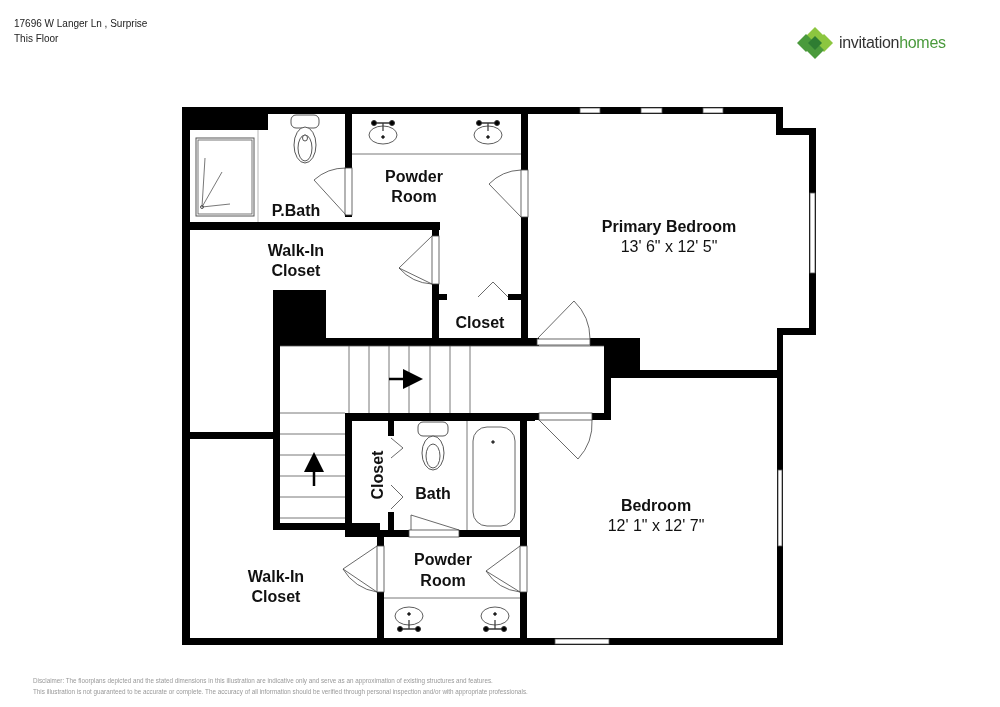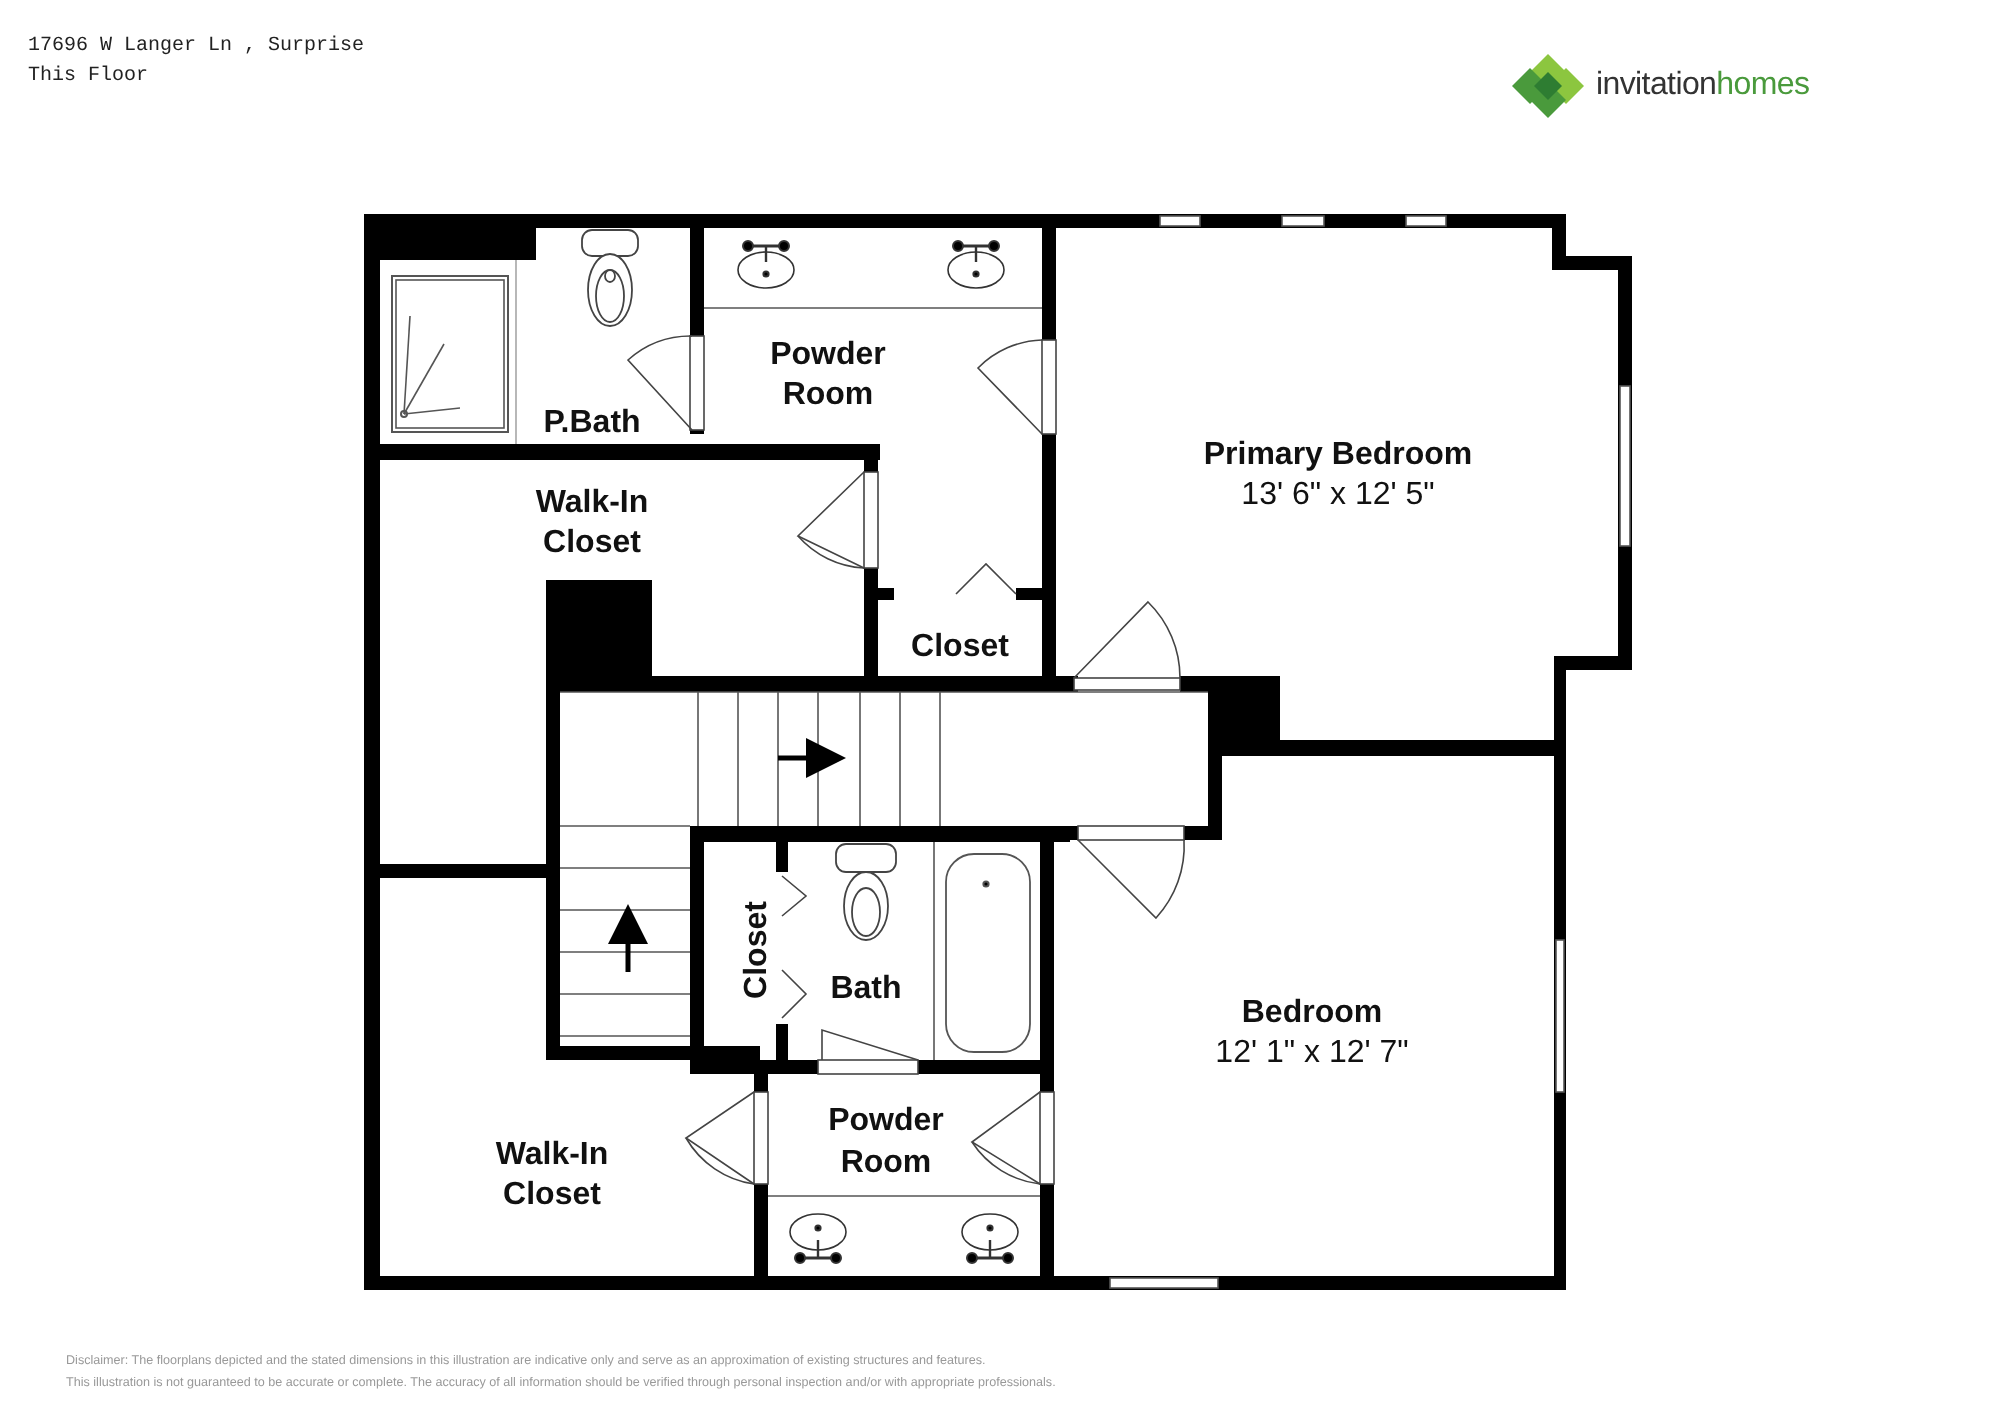"17696 W Langer Ln ," .addr { font-family: Liberation Mono, monospace -> none }
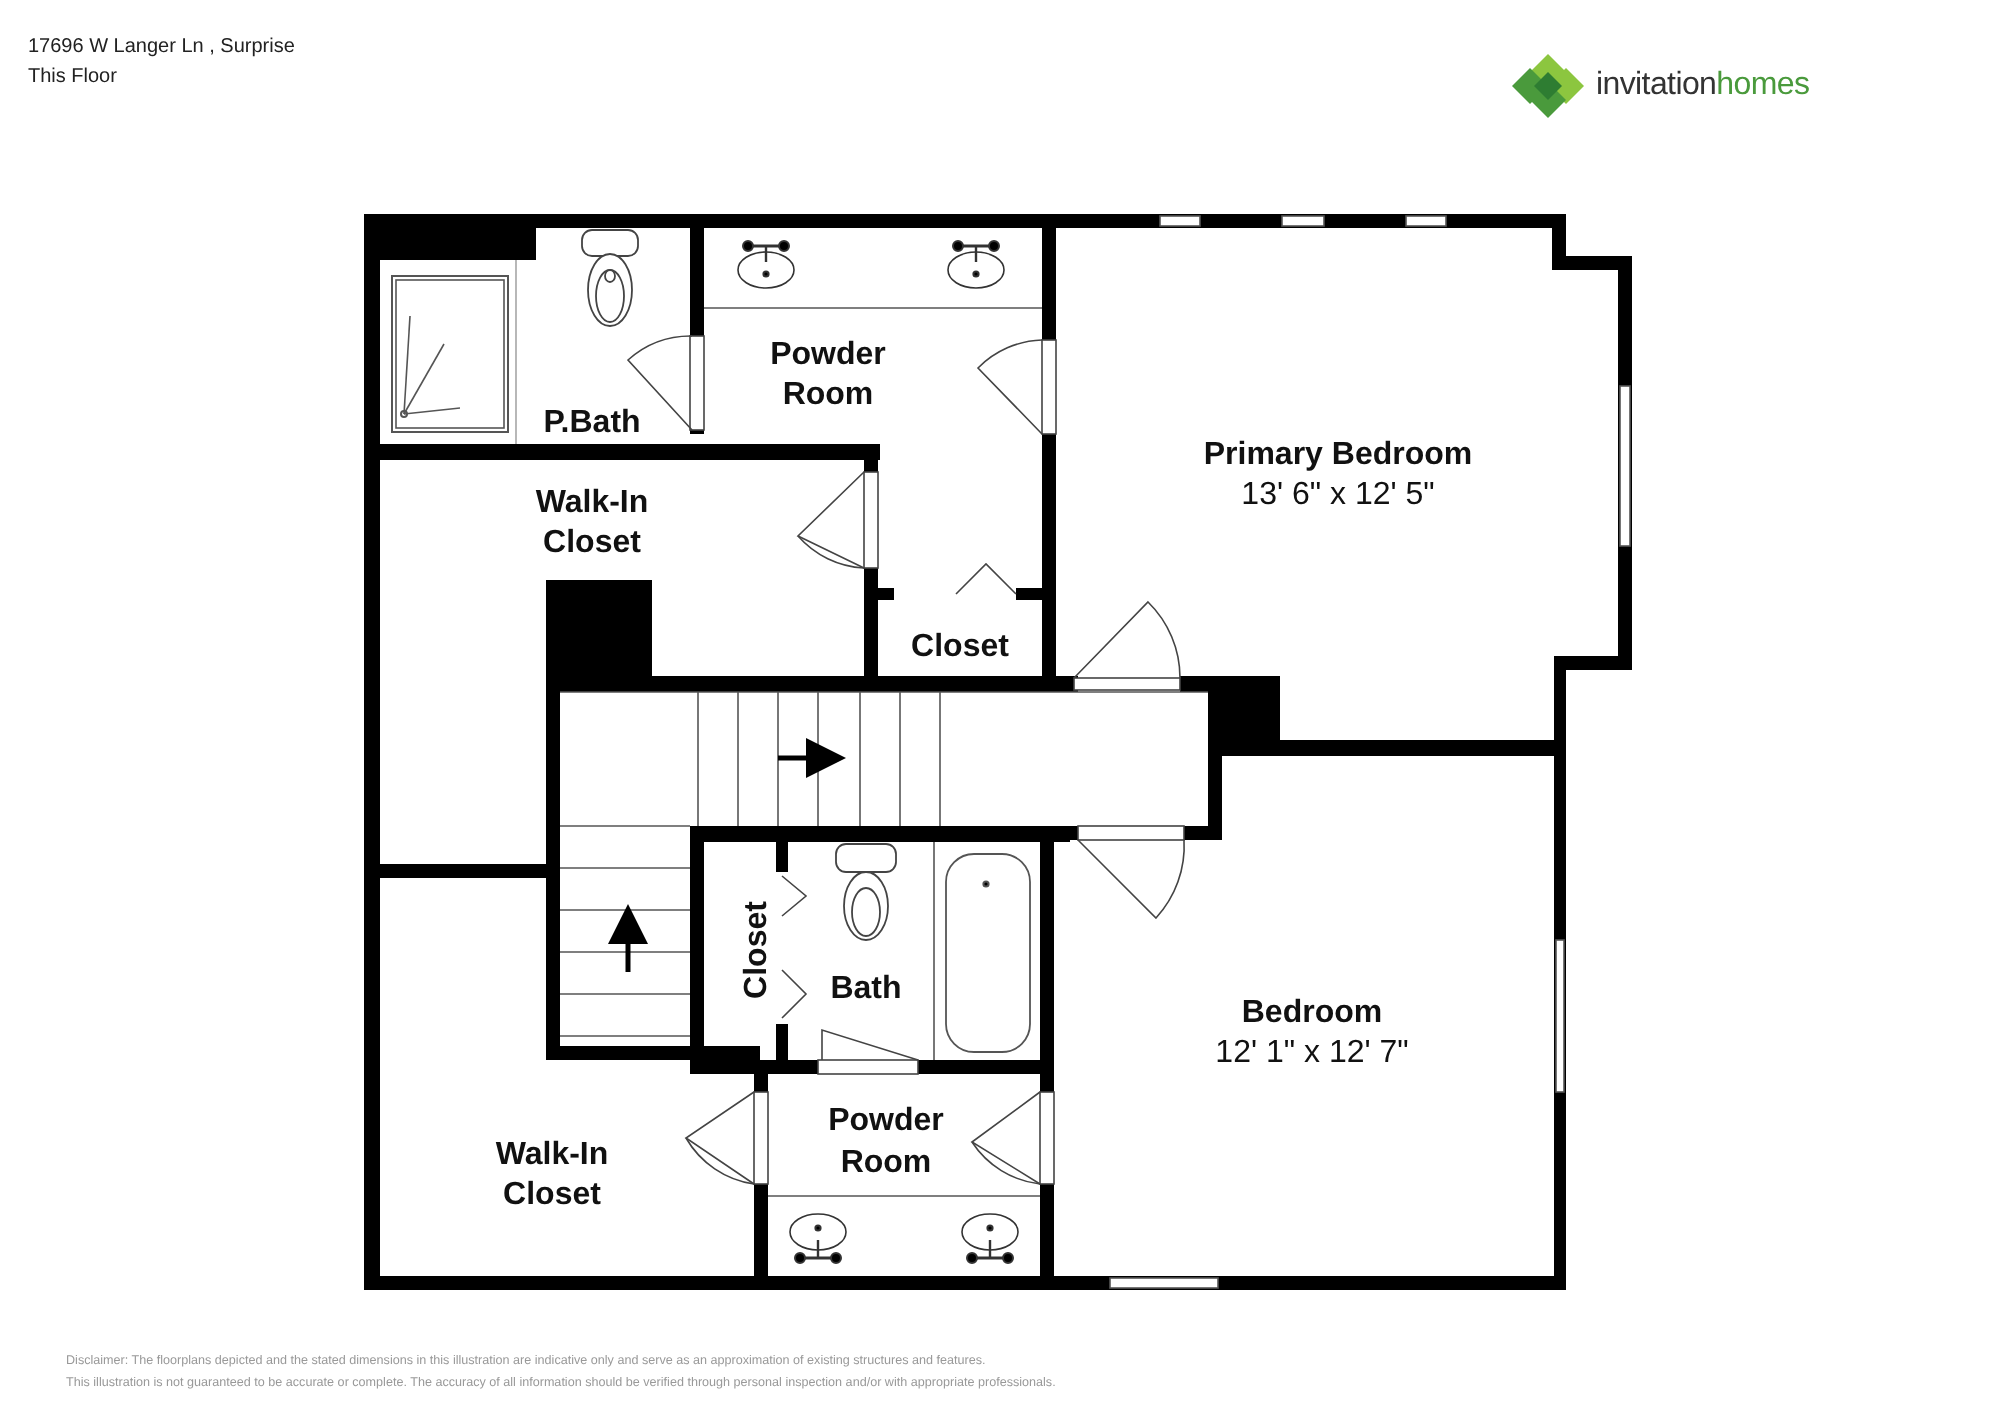"invitationhomes" .logo { left: 756px -> 797px }
